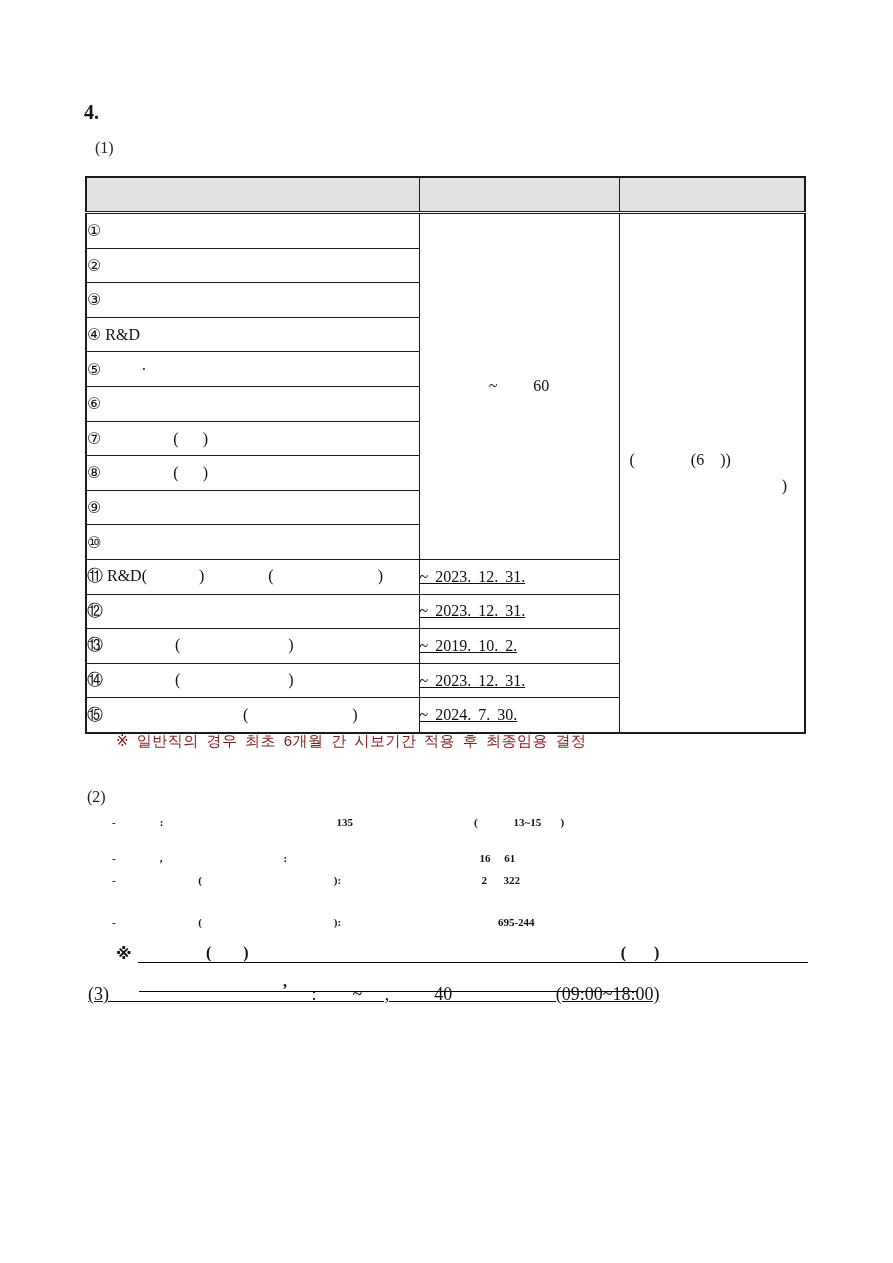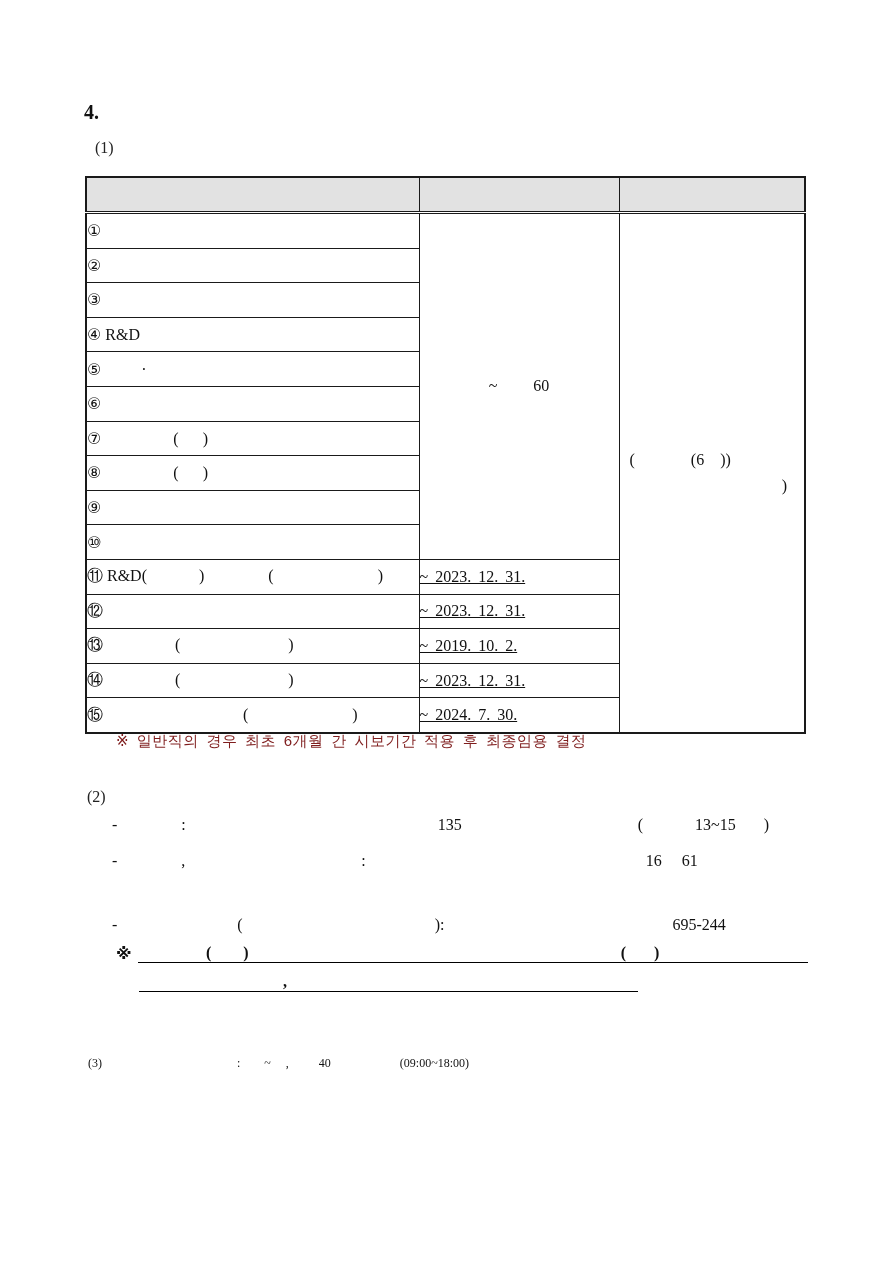"- : 135 ( 13~15" .s2-line { font-size: 16px -> 11px; font-weight: none -> bold }
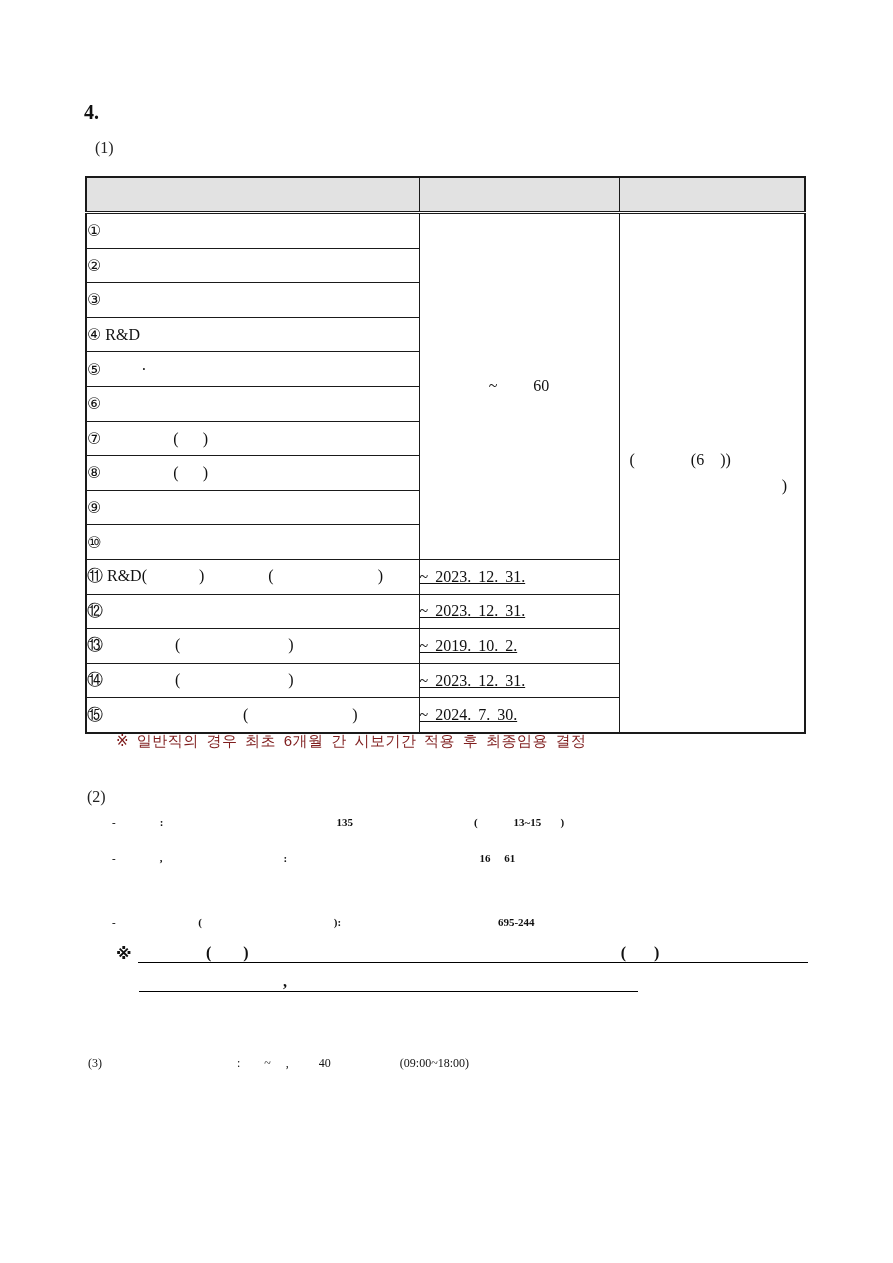"- ( ): 2 322" div.abs { html: none -> <div>- ( ): 2 322</div> }
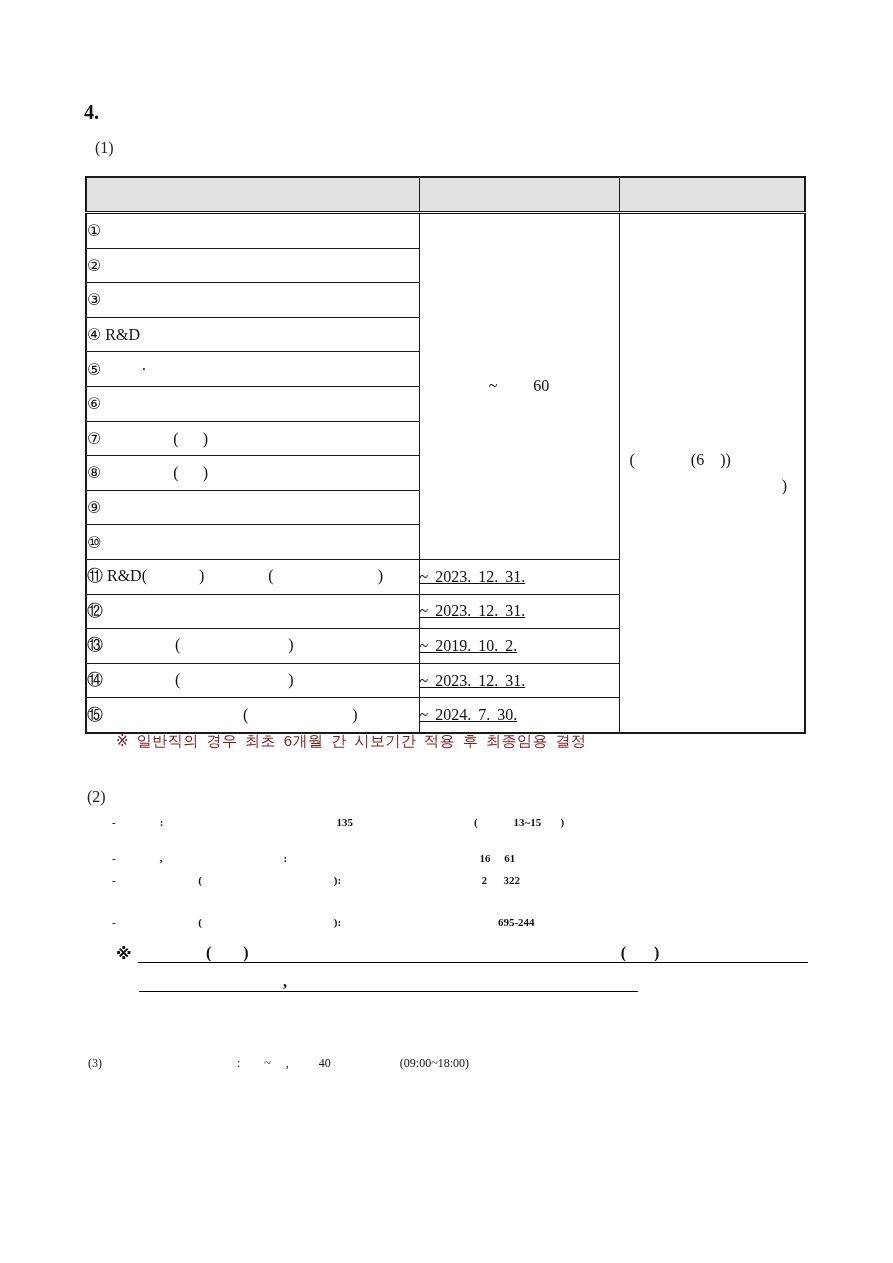"(3) : ~ , 40" .s3-row { font-size: 12px -> 18px; text-decoration: none -> underline; top: 1056px -> 984px }
